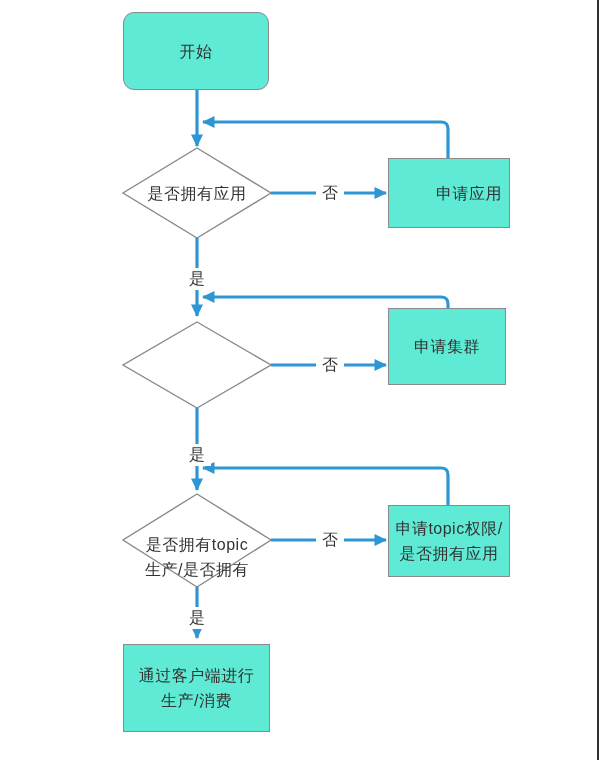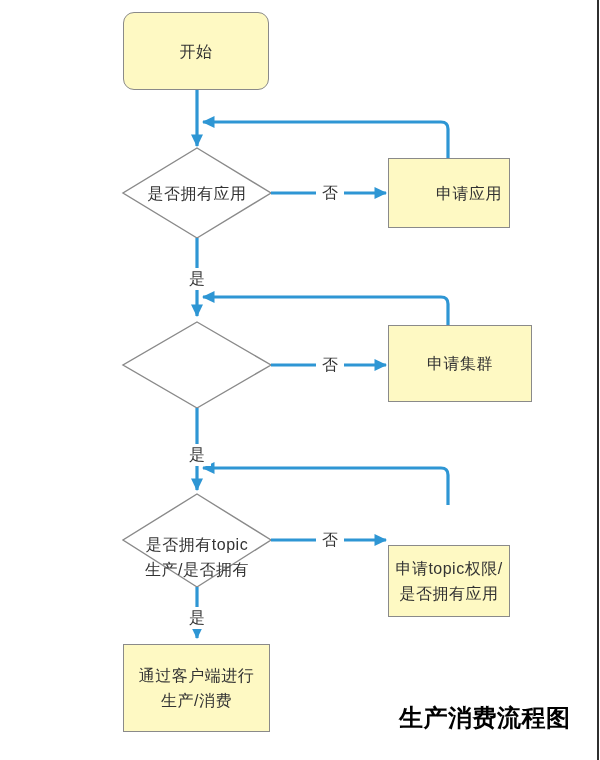"开始" .node { background: #fef9c3 -> #5eead4 }
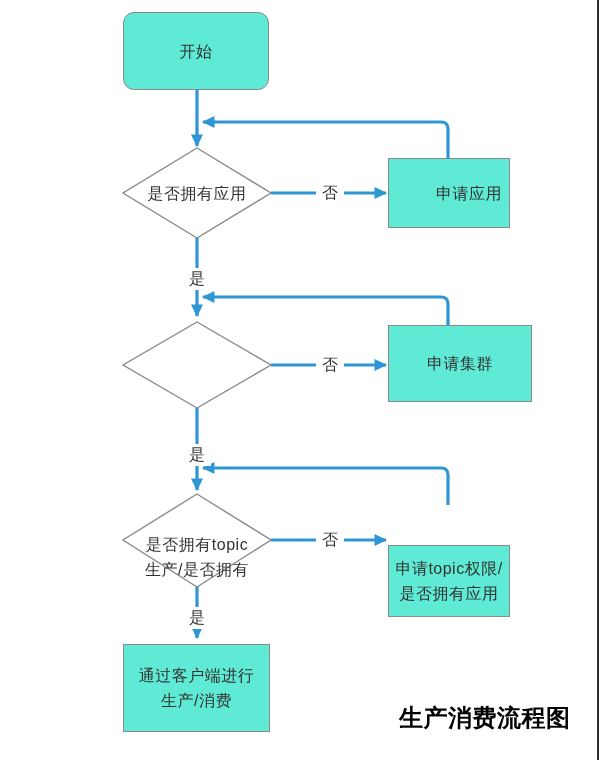"申请集群" .node.action-2 { top: 325px -> 308px; width: 144px -> 118px }
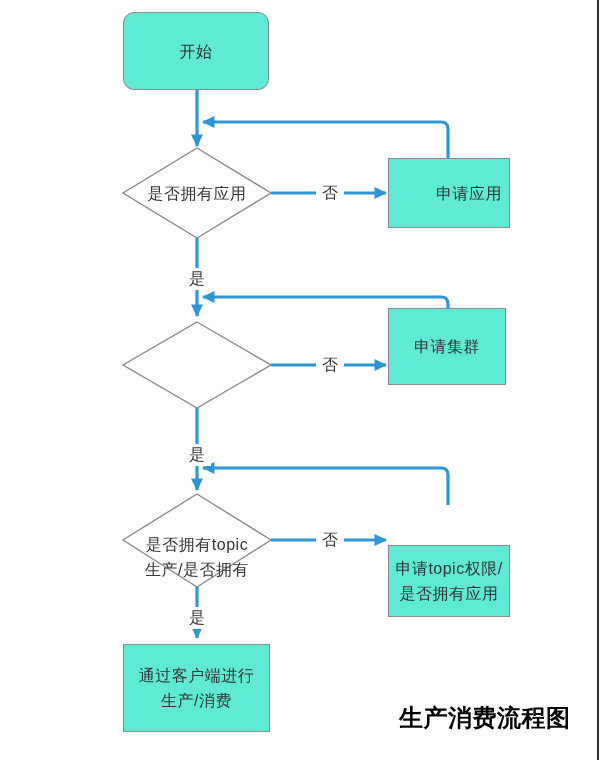"申请topic权限/" .node.action-3 { margin-top: 40px -> none }
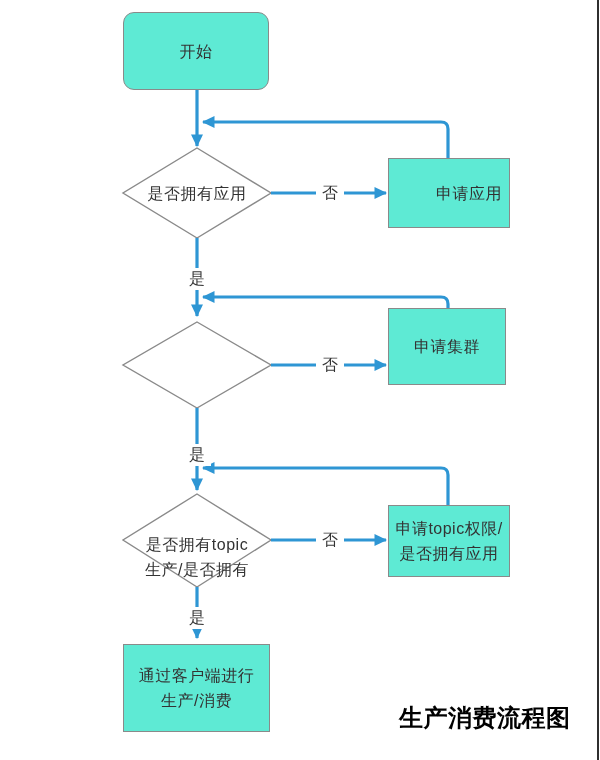"生产消费流程图" div.diagram-title { html: <div>生产消费流程图</div> -> none }
